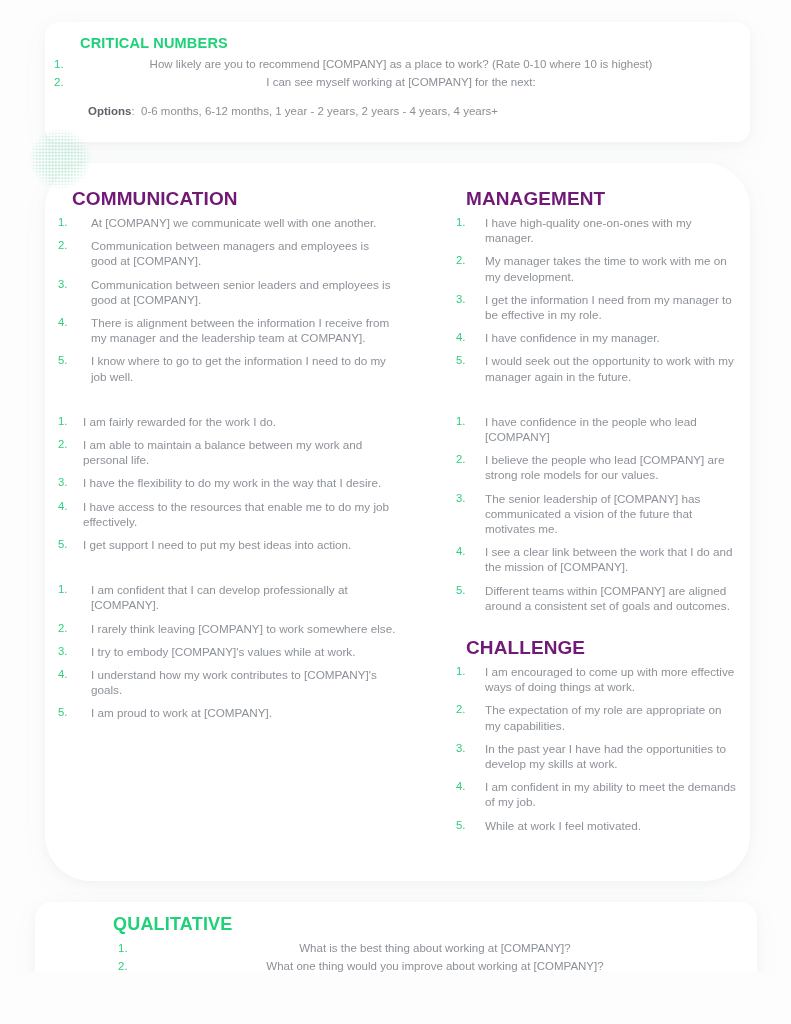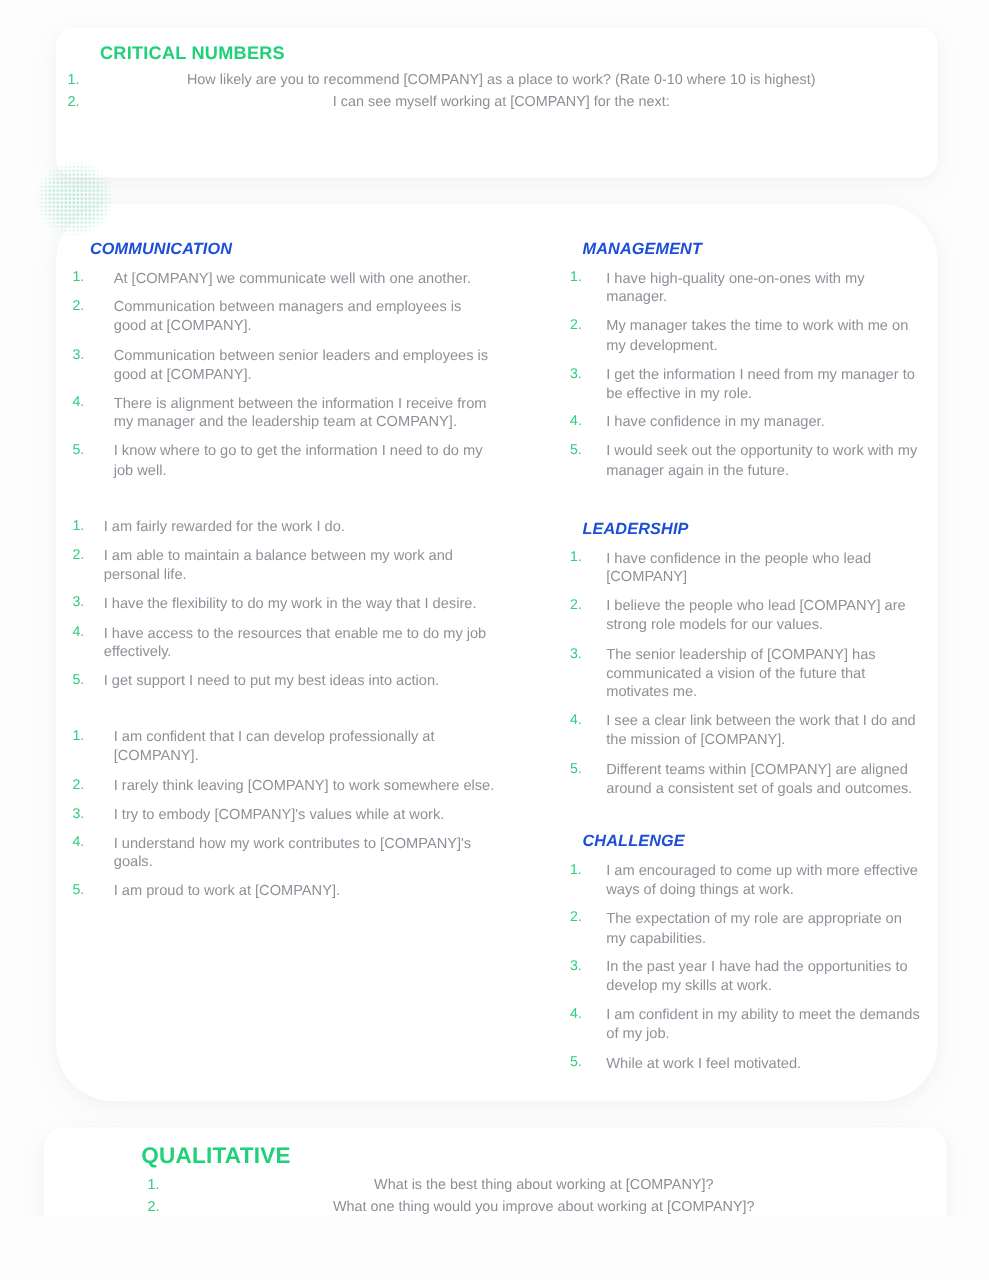"Options: 0-6 months, 6-12 months," div.options-line { html: none -> <div> <b>Options</b><span>:</span>&nbsp; <span>0-6 months, 6-12 months, 1 year - 2 years, 2 years - 4 years, 4 years+</span> </div> }
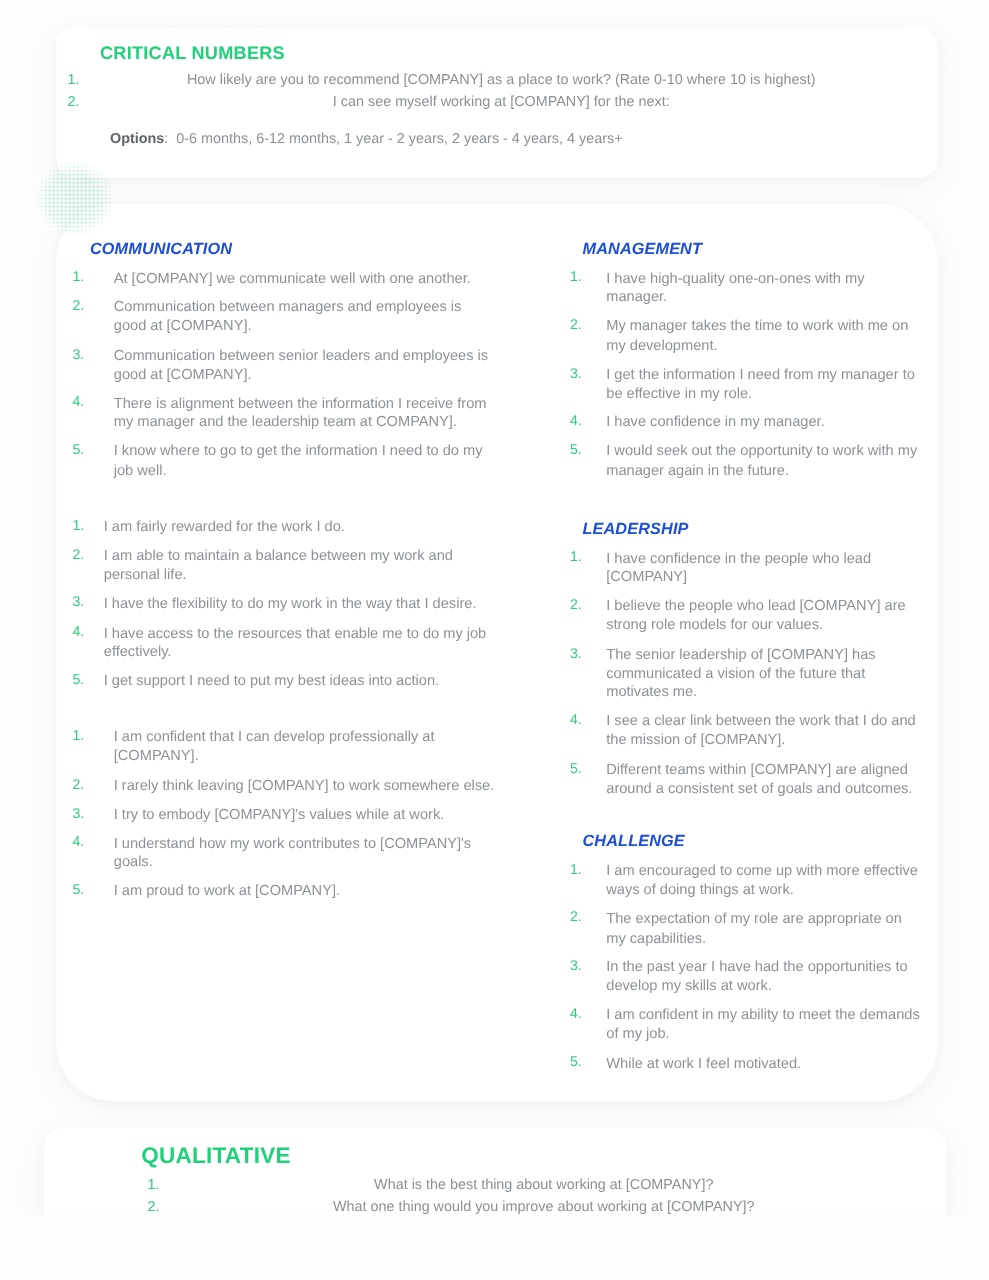"COMMUNICATION" .block > .head { color: #1d4ed8 -> #701a75; font-size: 13px -> 19px; font-style: italic -> none }
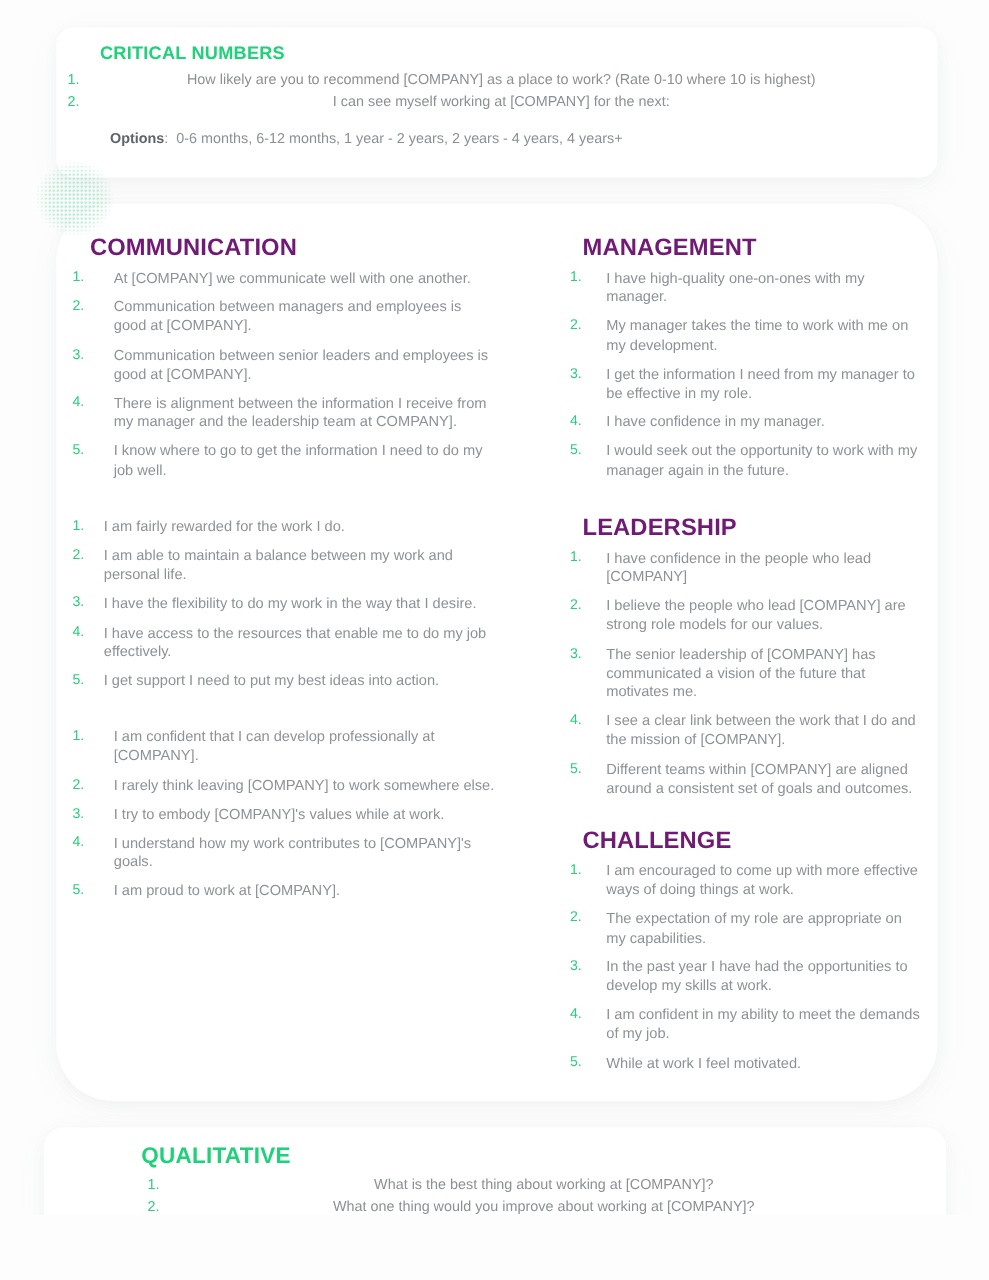"LEADERSHIP" div.head { html: <div>LEADERSHIP</div> -> none }
